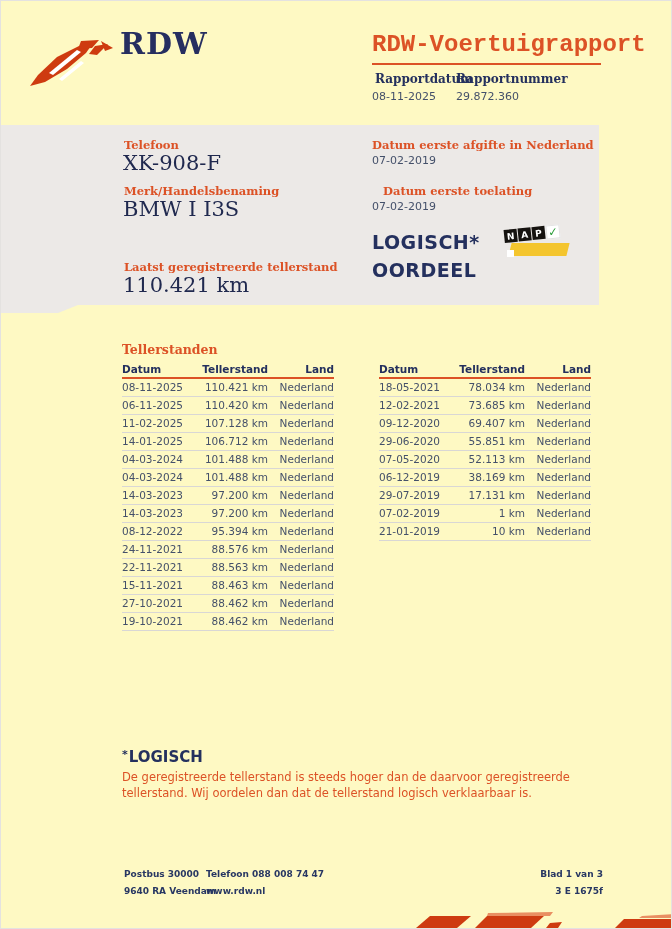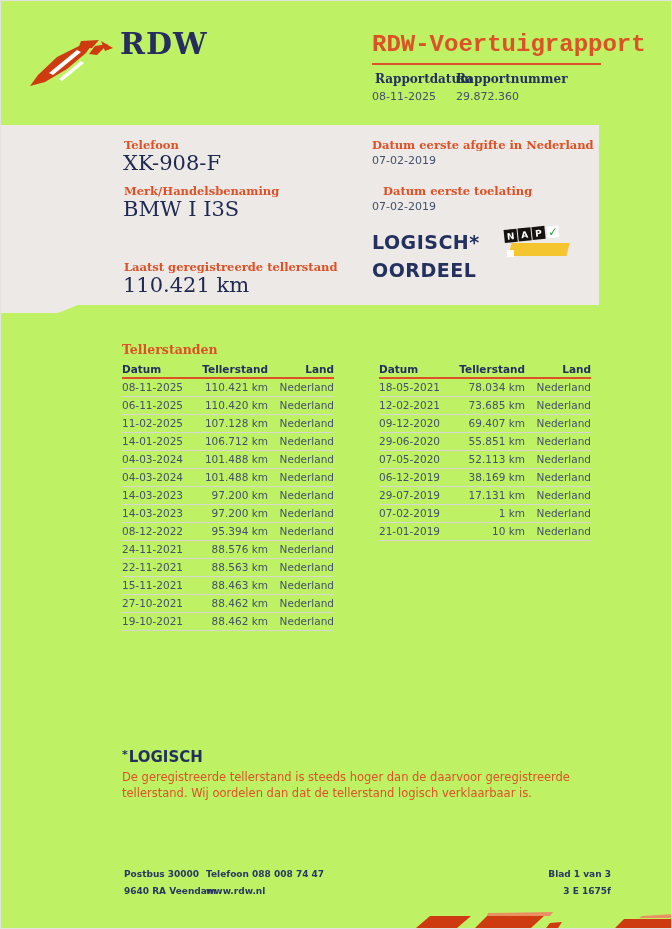"RDW" .page { background: #bef264 -> #fef9c3 }
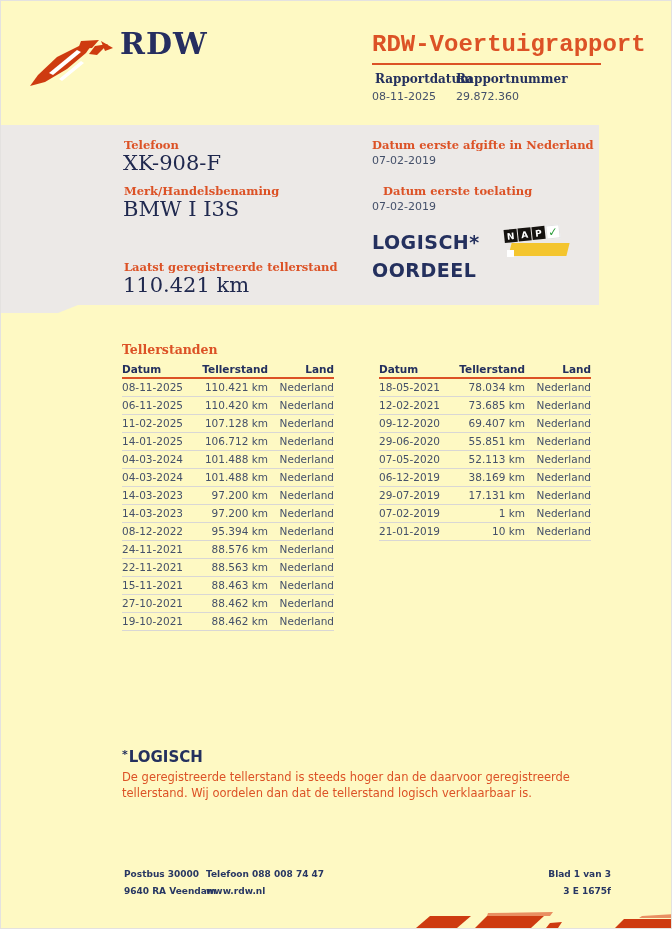"Blad 1 van 3" .foot.right { right: 60px -> 68px }
